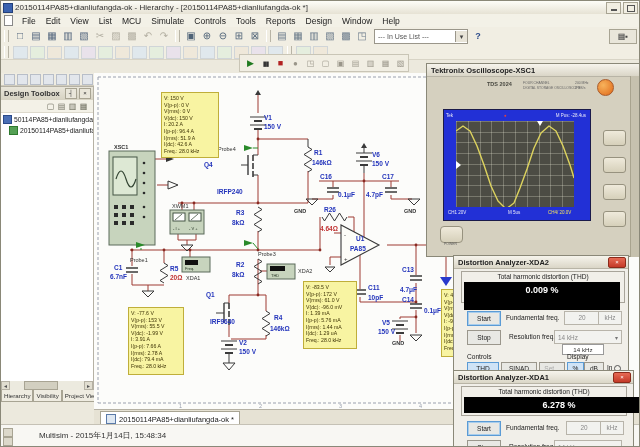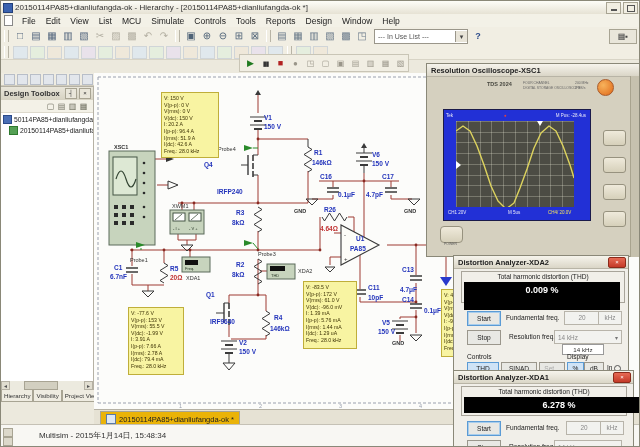"Resolution Oscilloscope-XSC1" span { text: Resolution -> Tektronix }
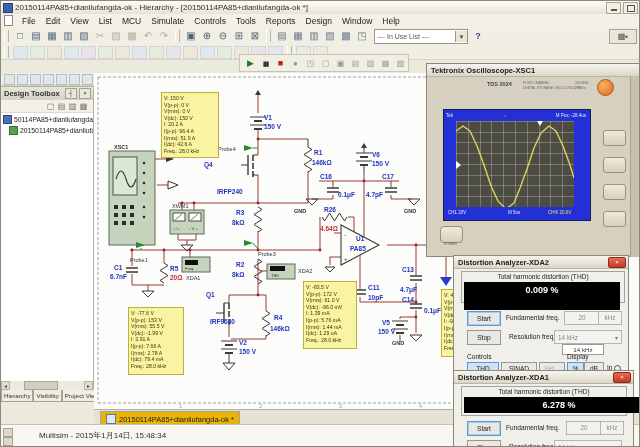"20150114PA85+dianliufangda-ok *" .sheettab { background: #eab308 -> #ffffff }
